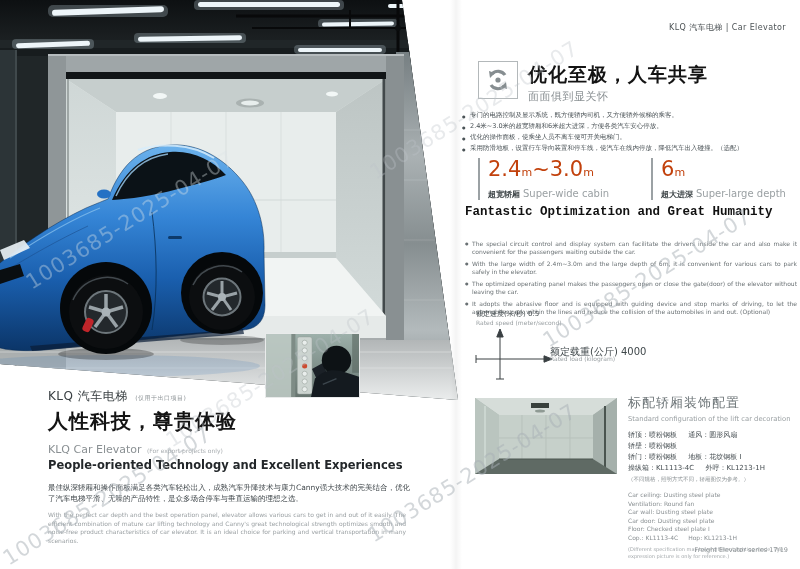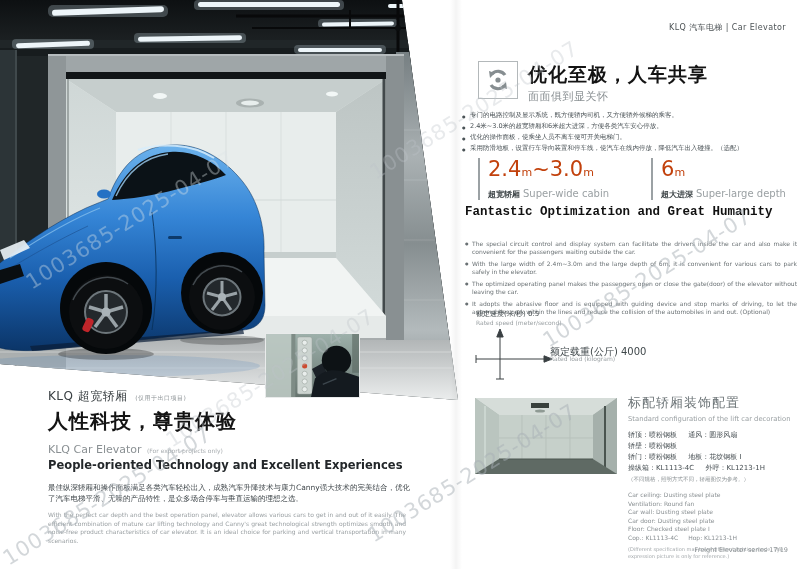"KLQ 超宽轿厢" span { text: 超宽轿厢 -> 汽车电梯 }
